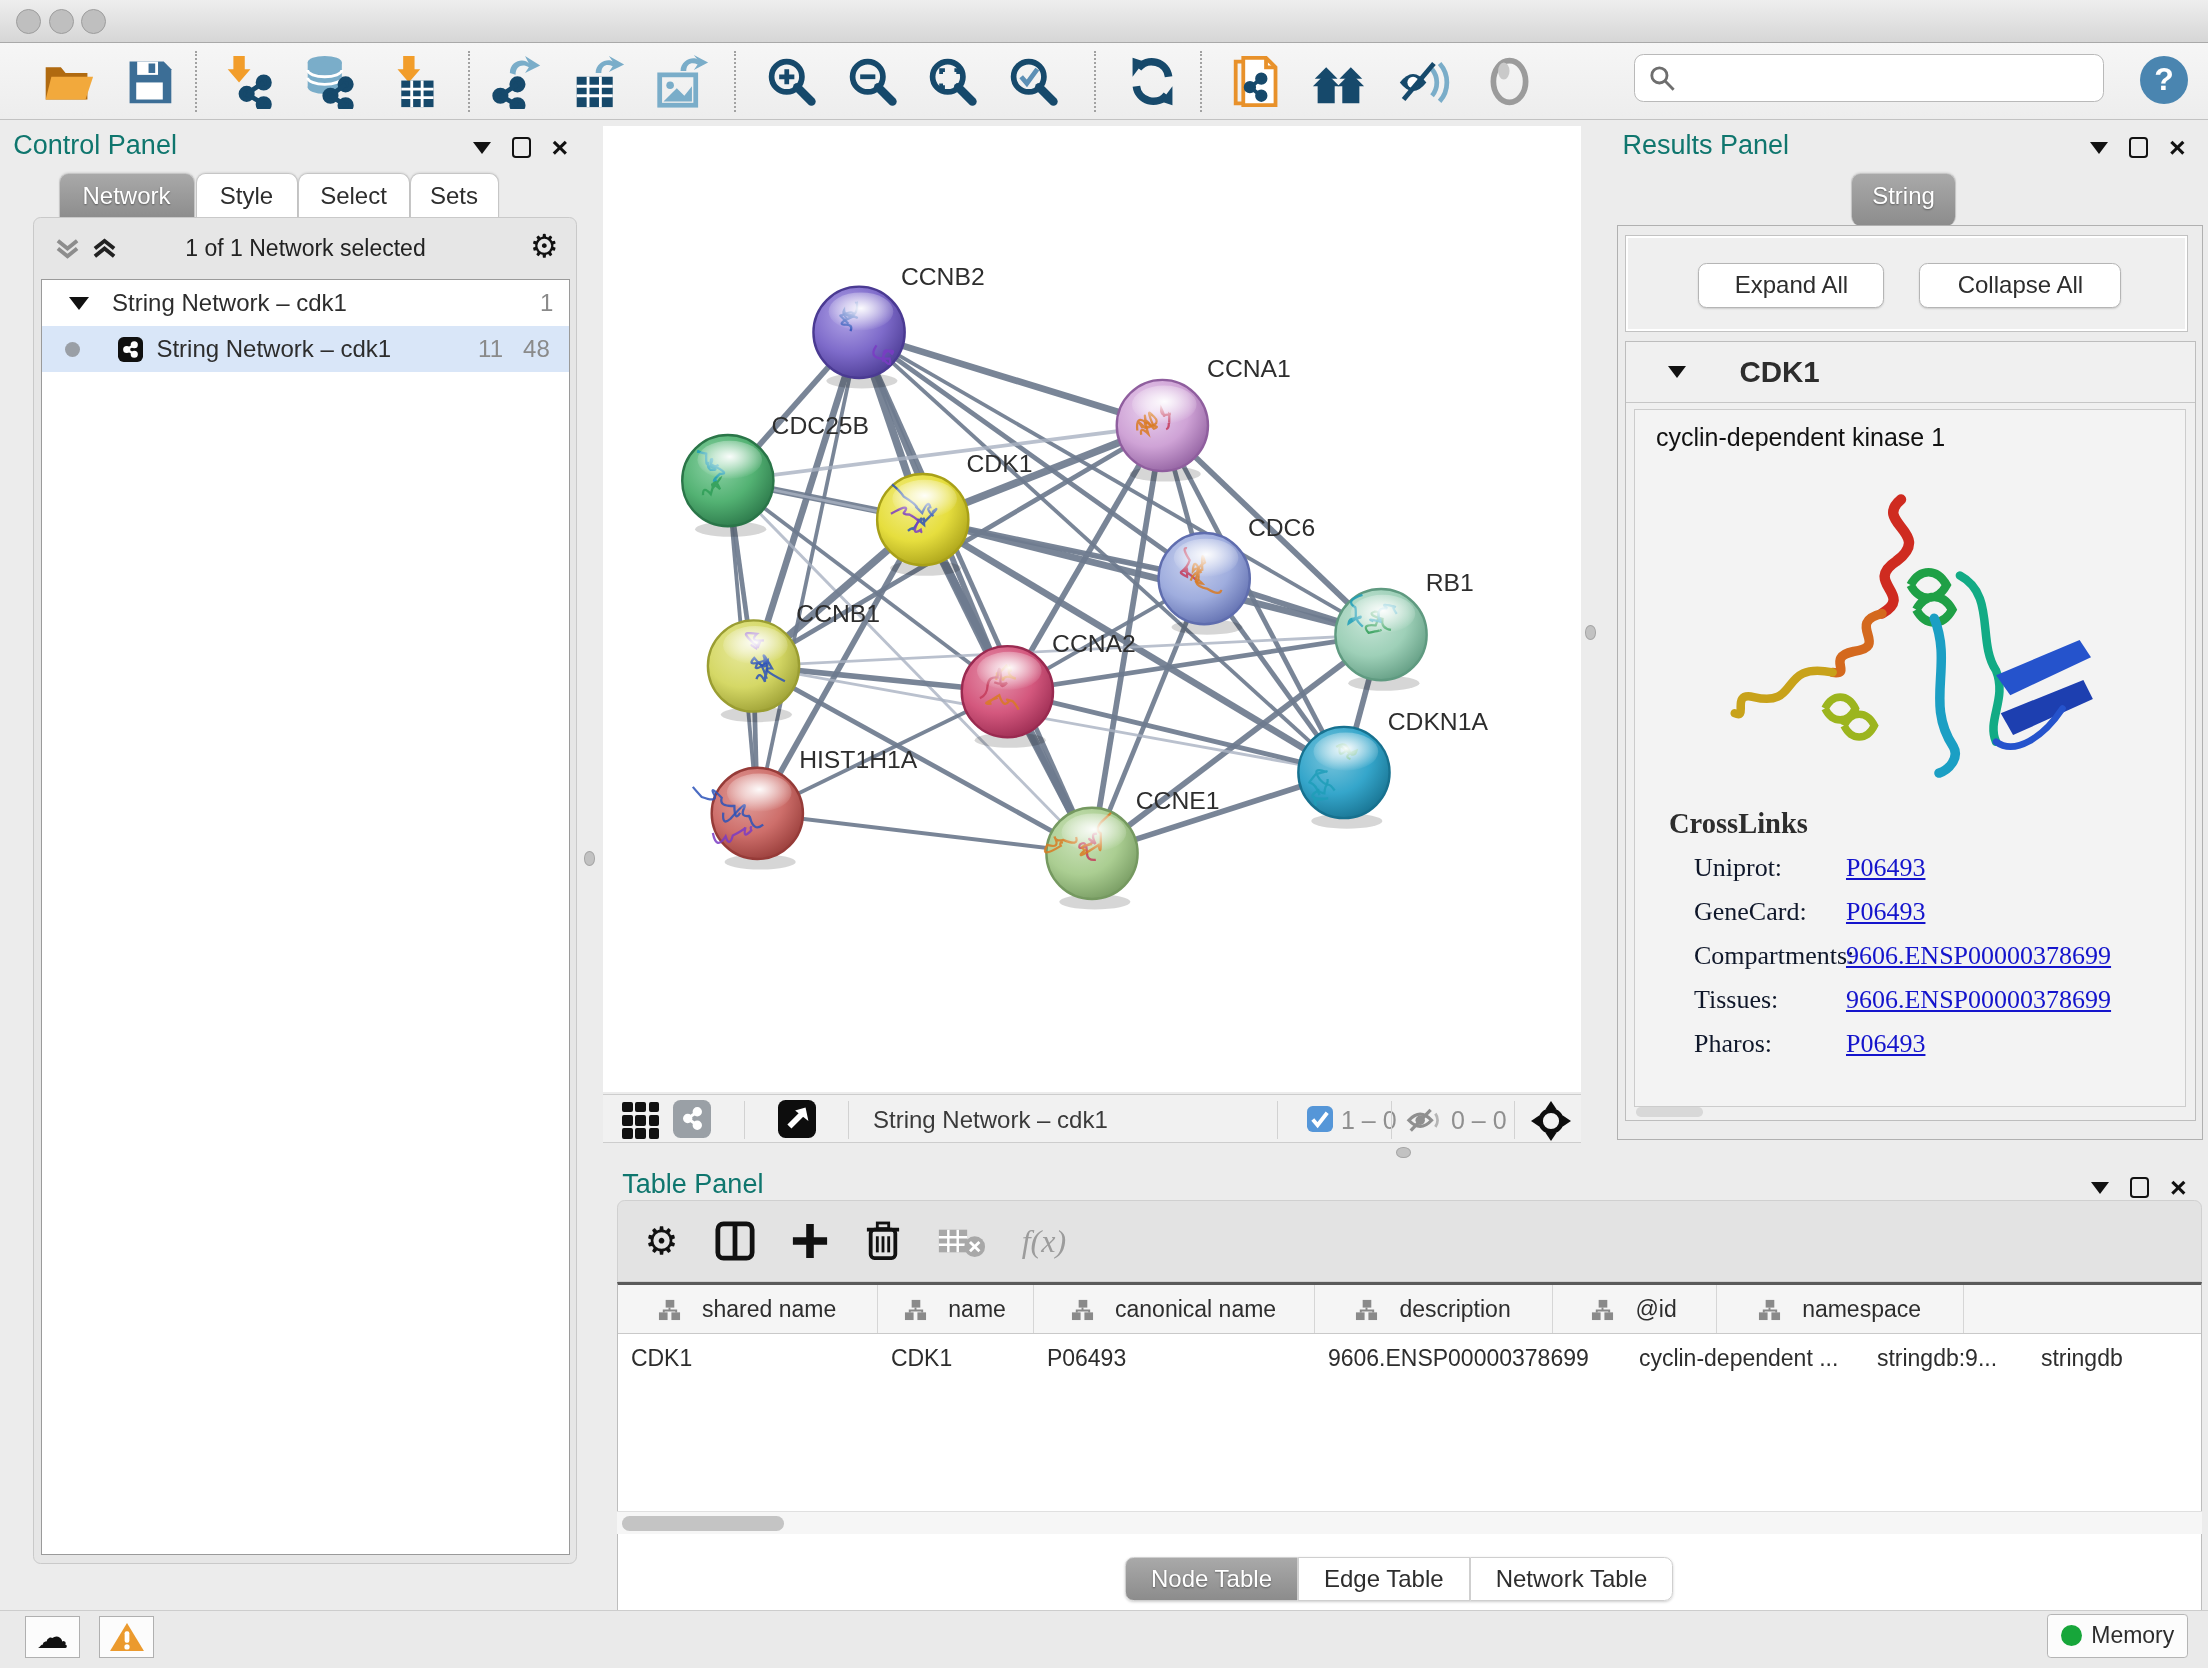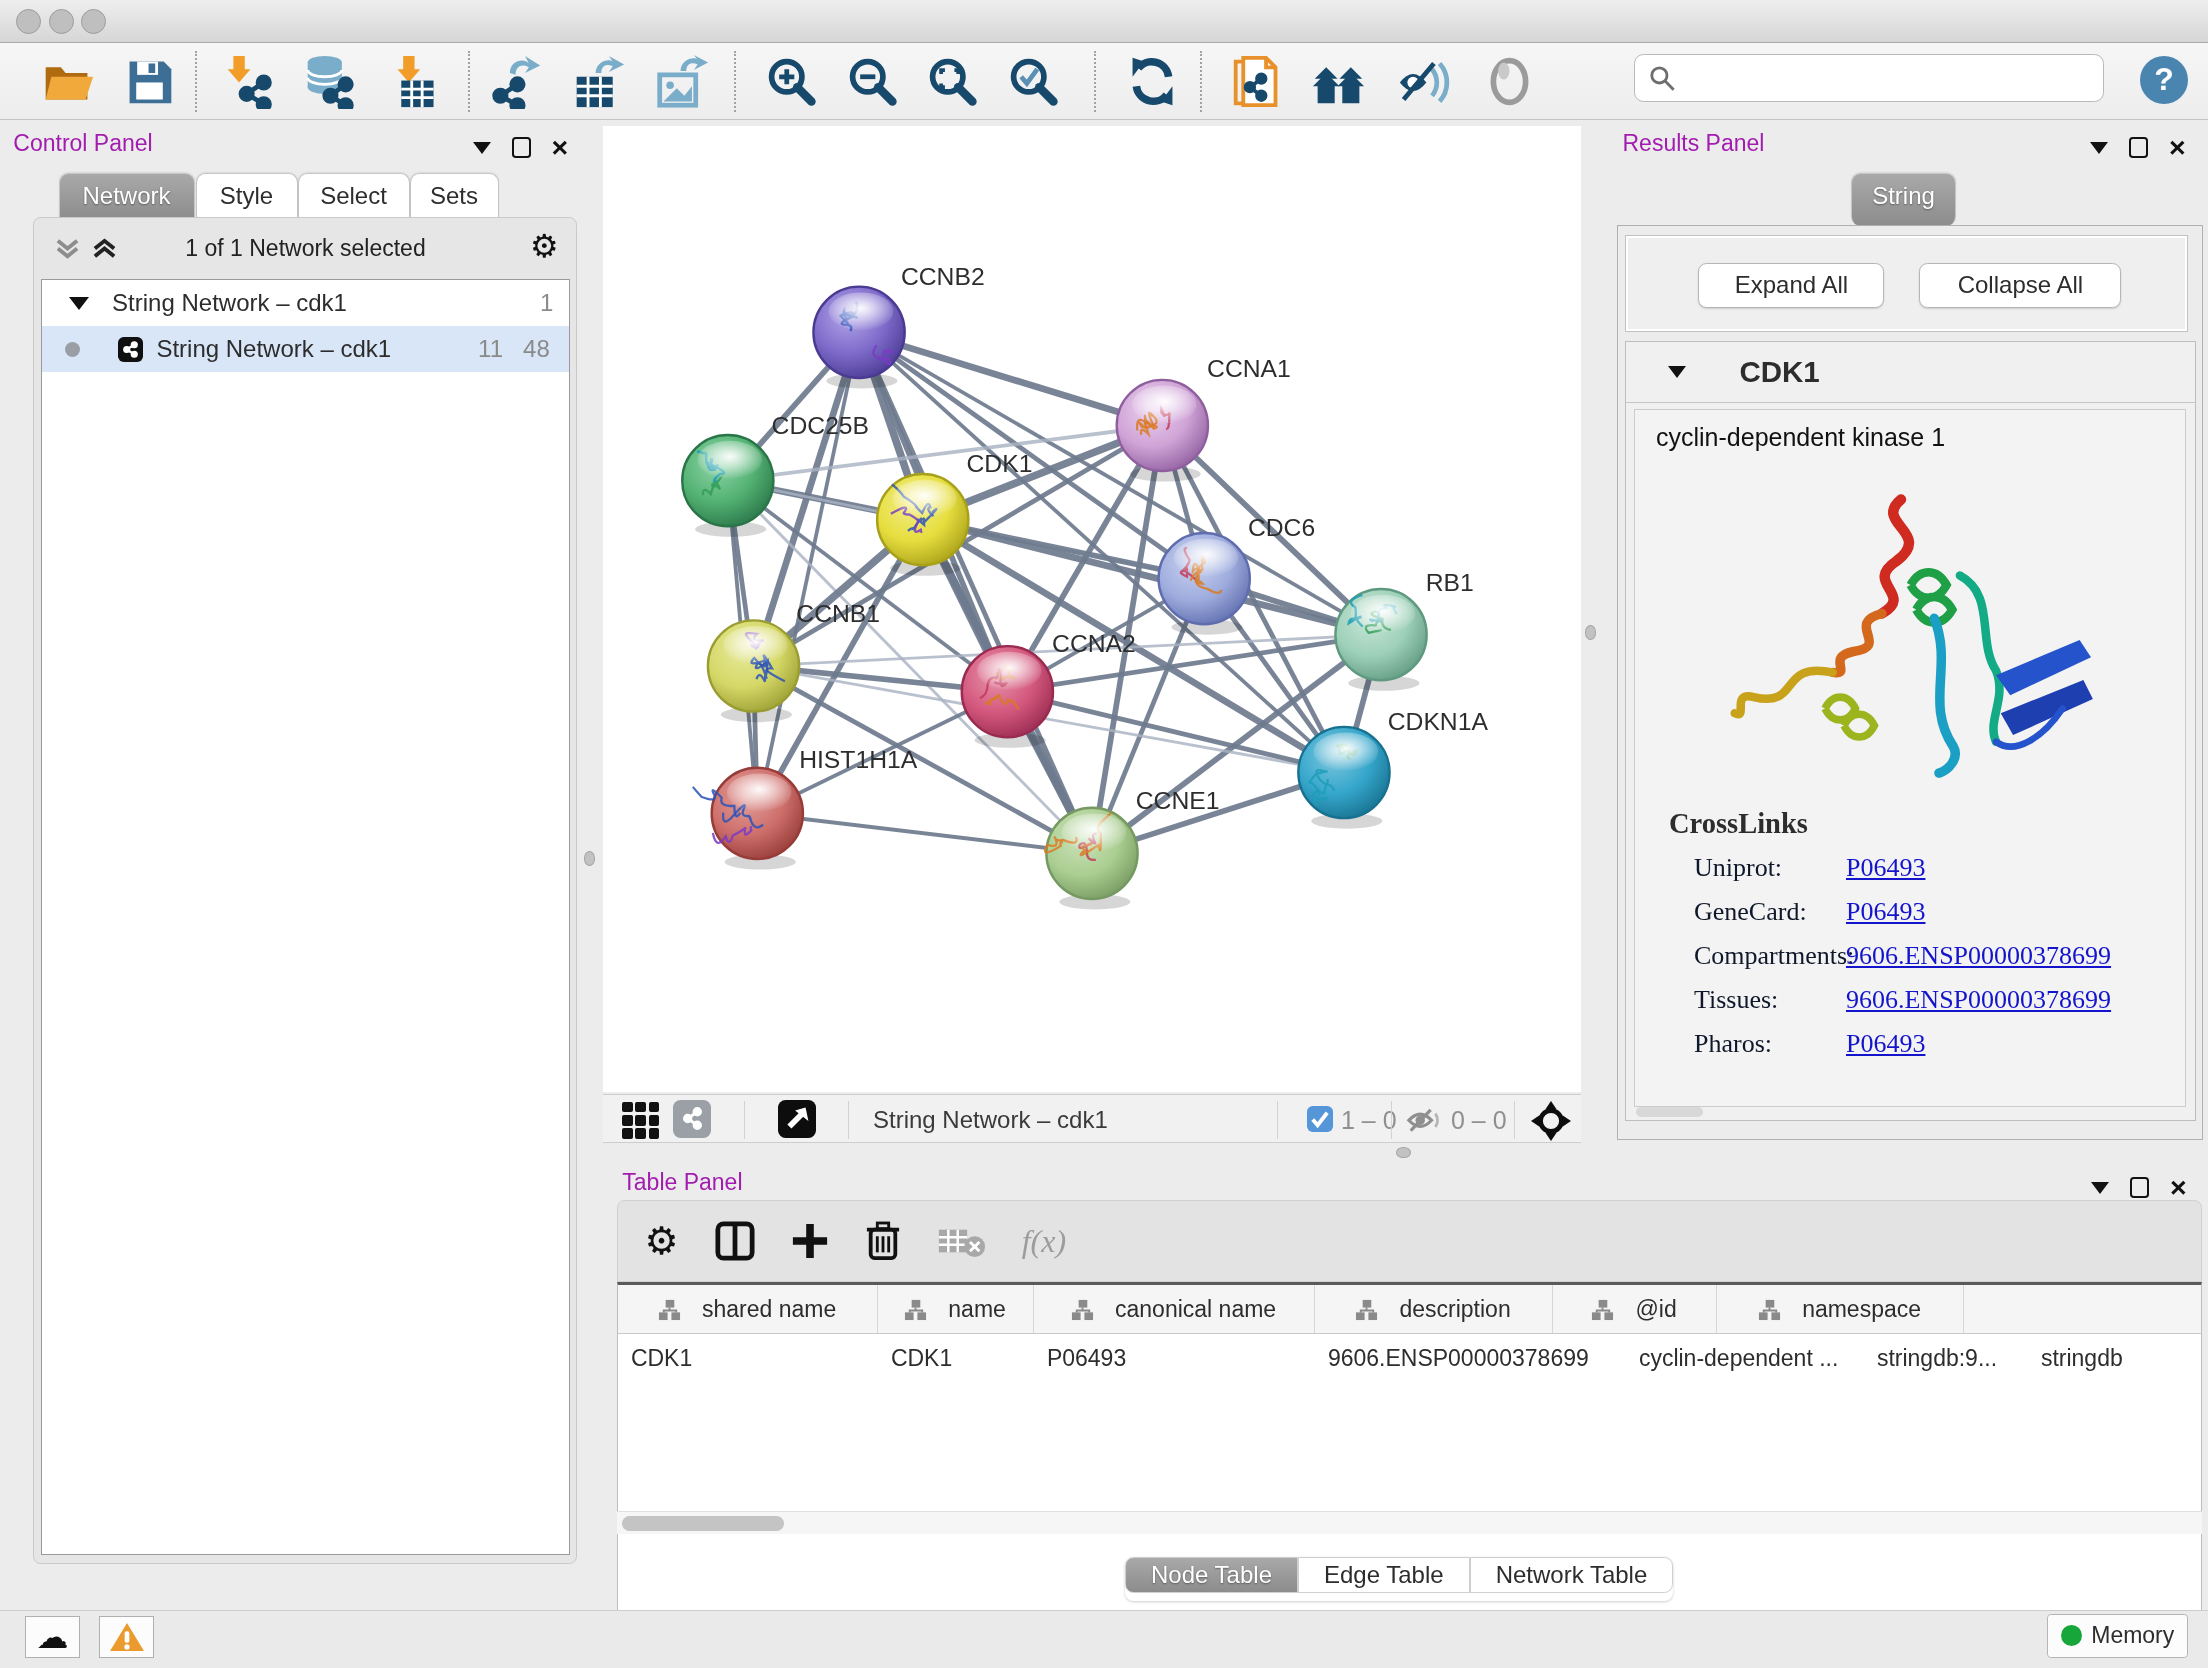"Control Panel" .panel-title { color: #a21caf -> #0f766e; font-size: 23px -> 27px }
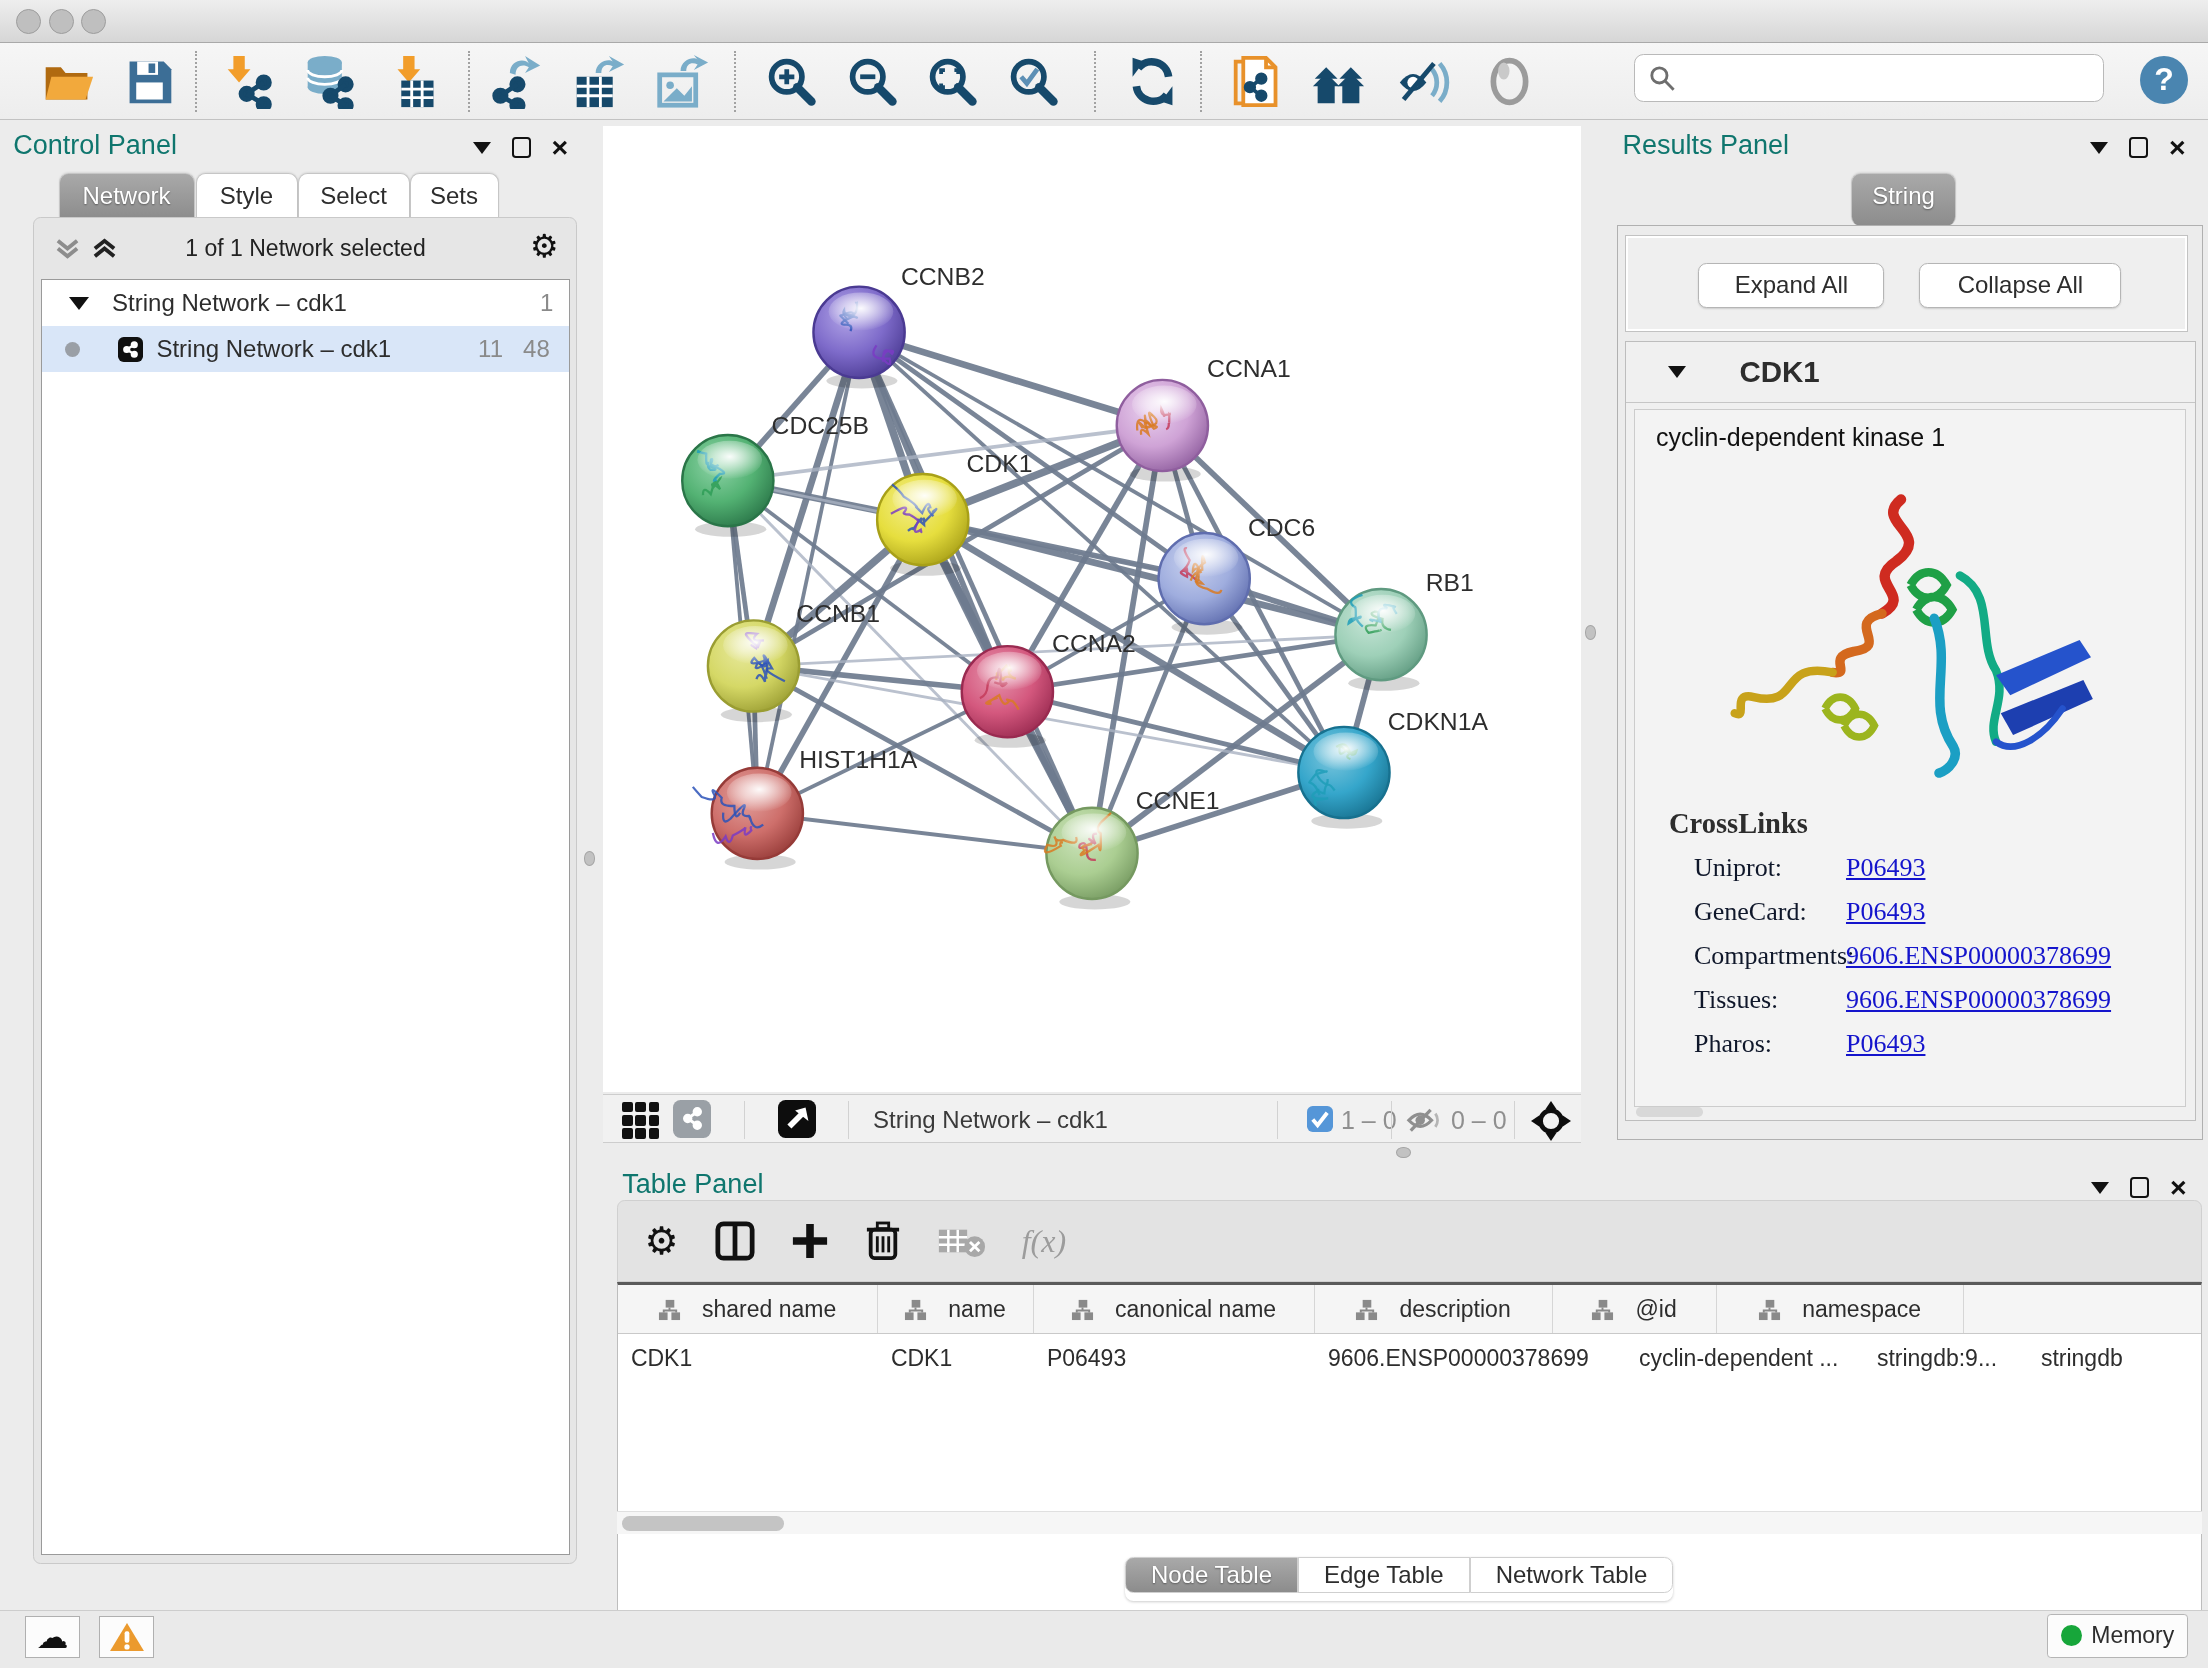"Node Table" .tp-tab { height: 36px -> 44px }
